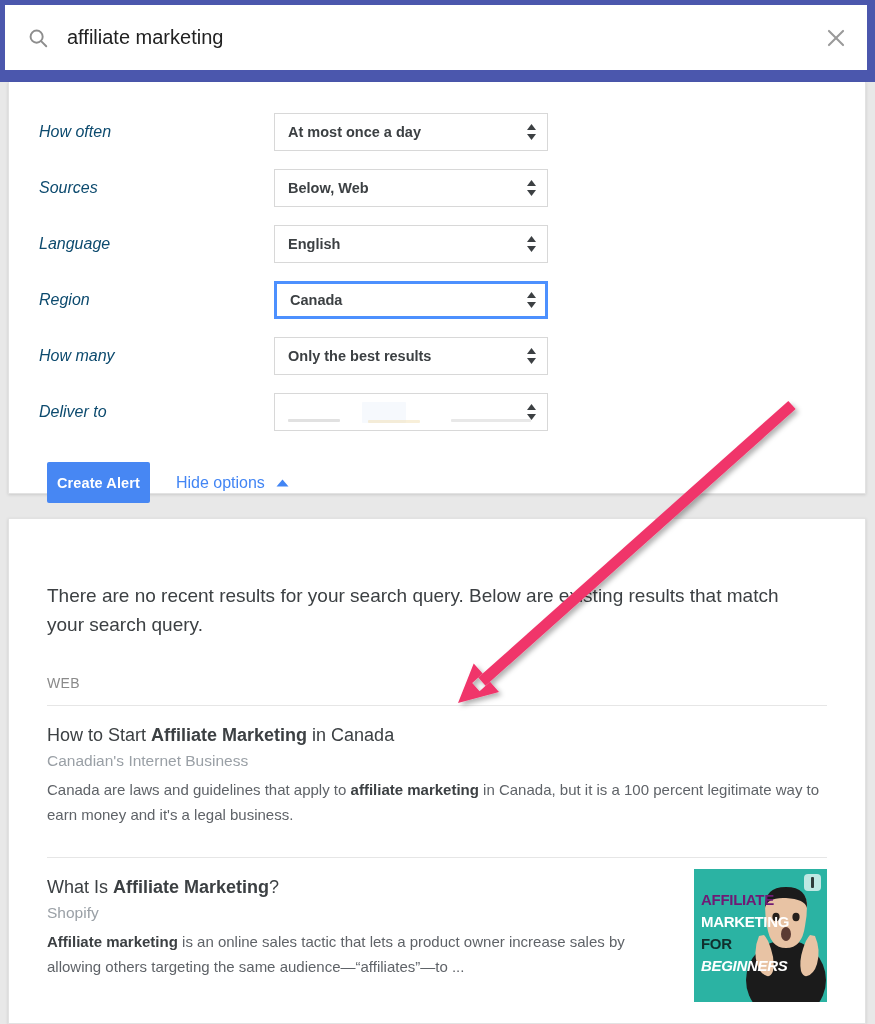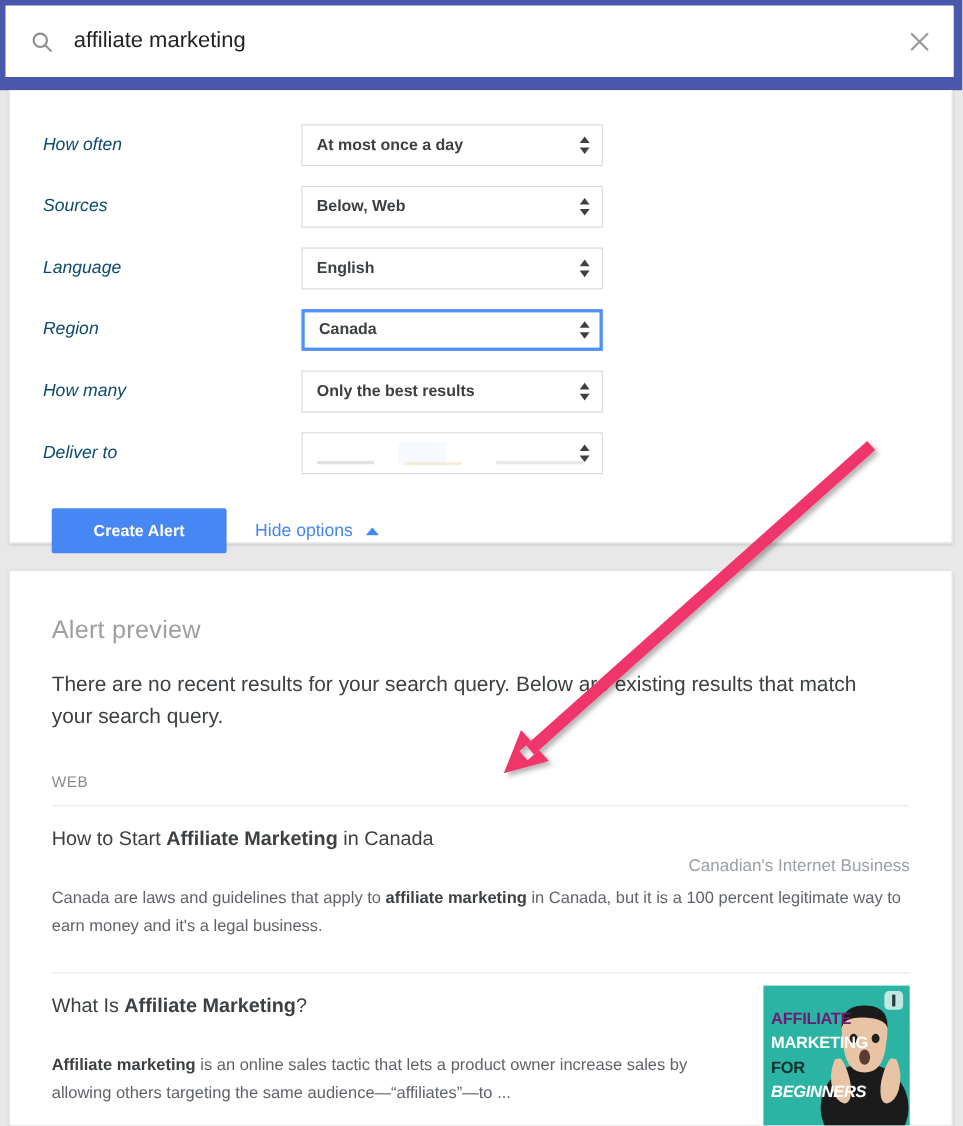"Create Alert" #create-alert-button { padding: 0 38px -> 0 10px }
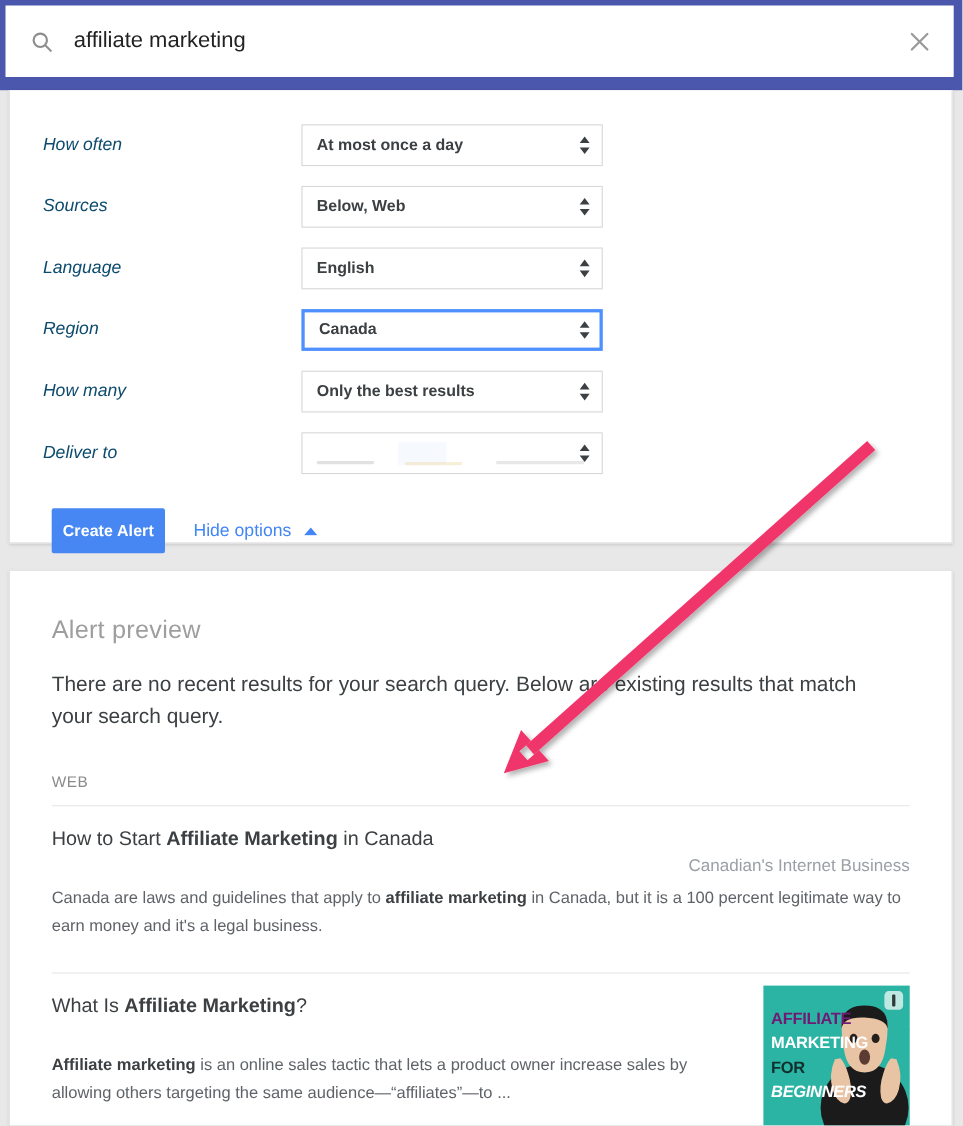"Alert preview" div { html: <div>Alert preview</div> -> none }
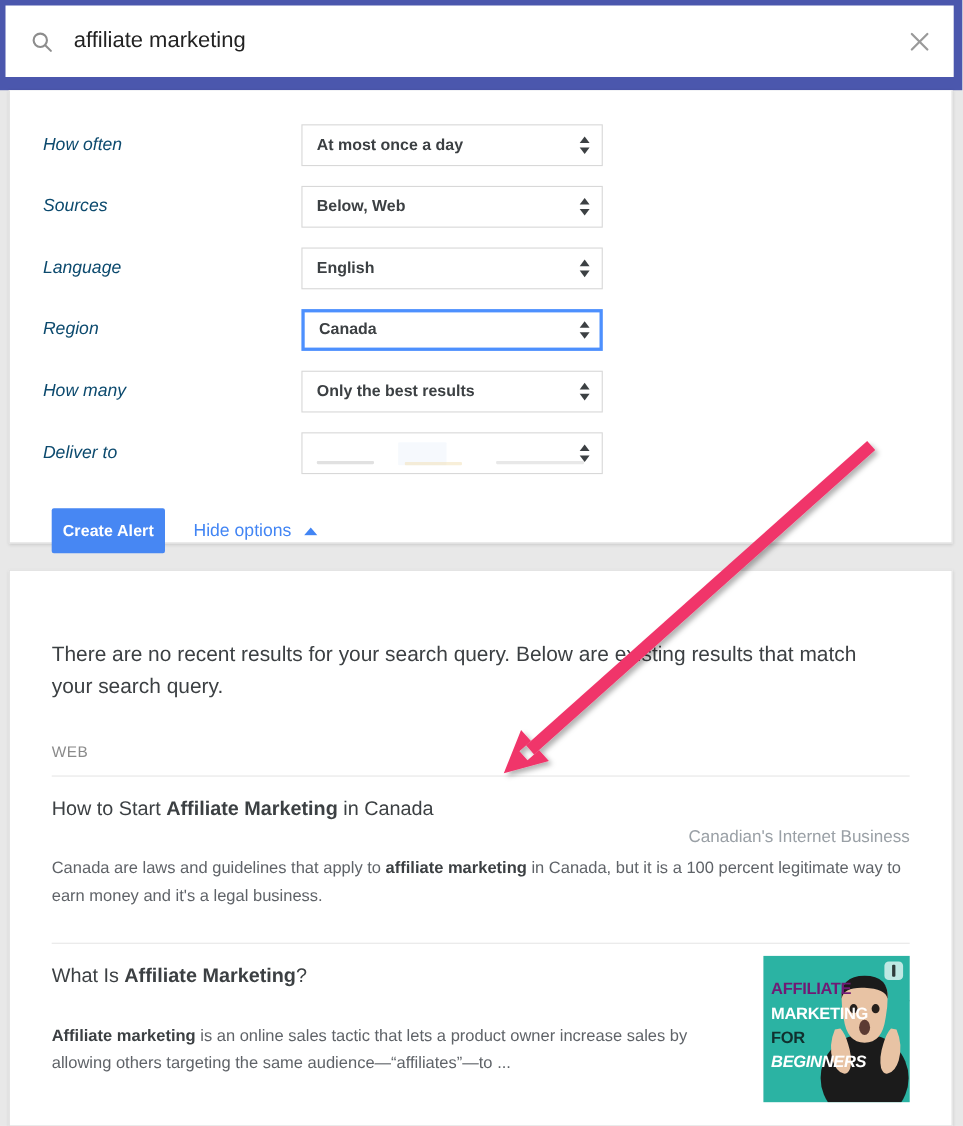"Canadian's Internet Business" .result-source { text-align: right -> none }
